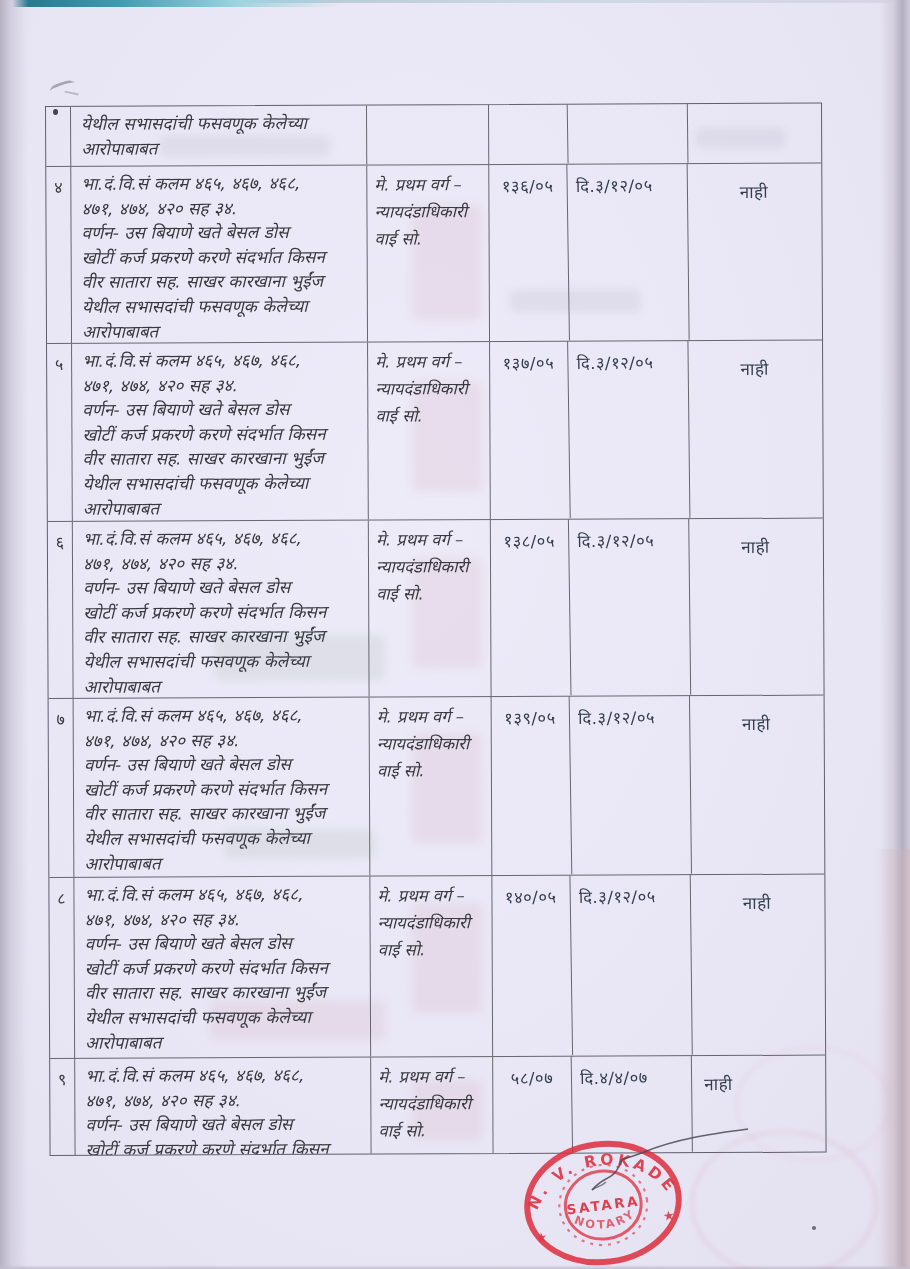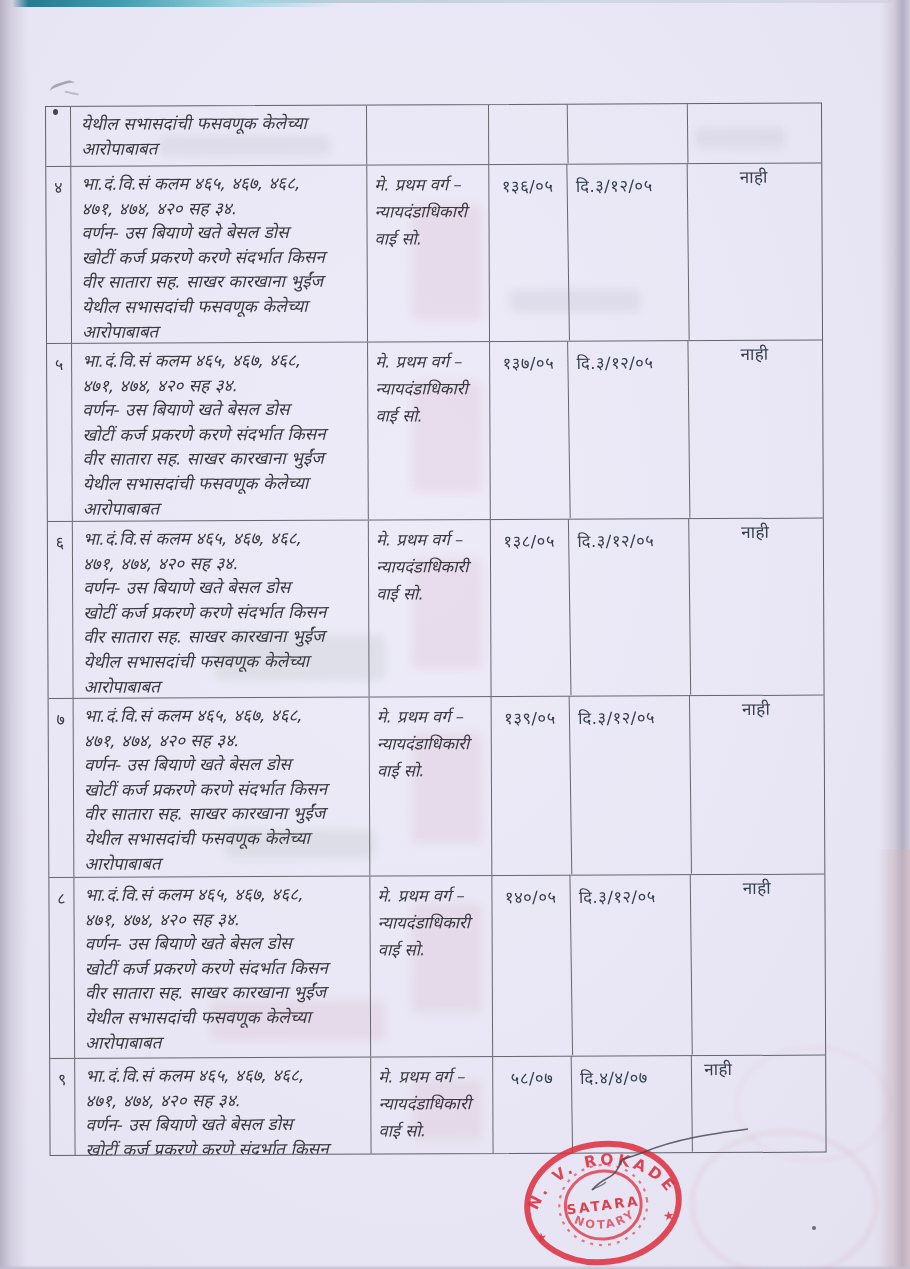"नाही" .cell-charge { padding-top: 1px -> 16px }
